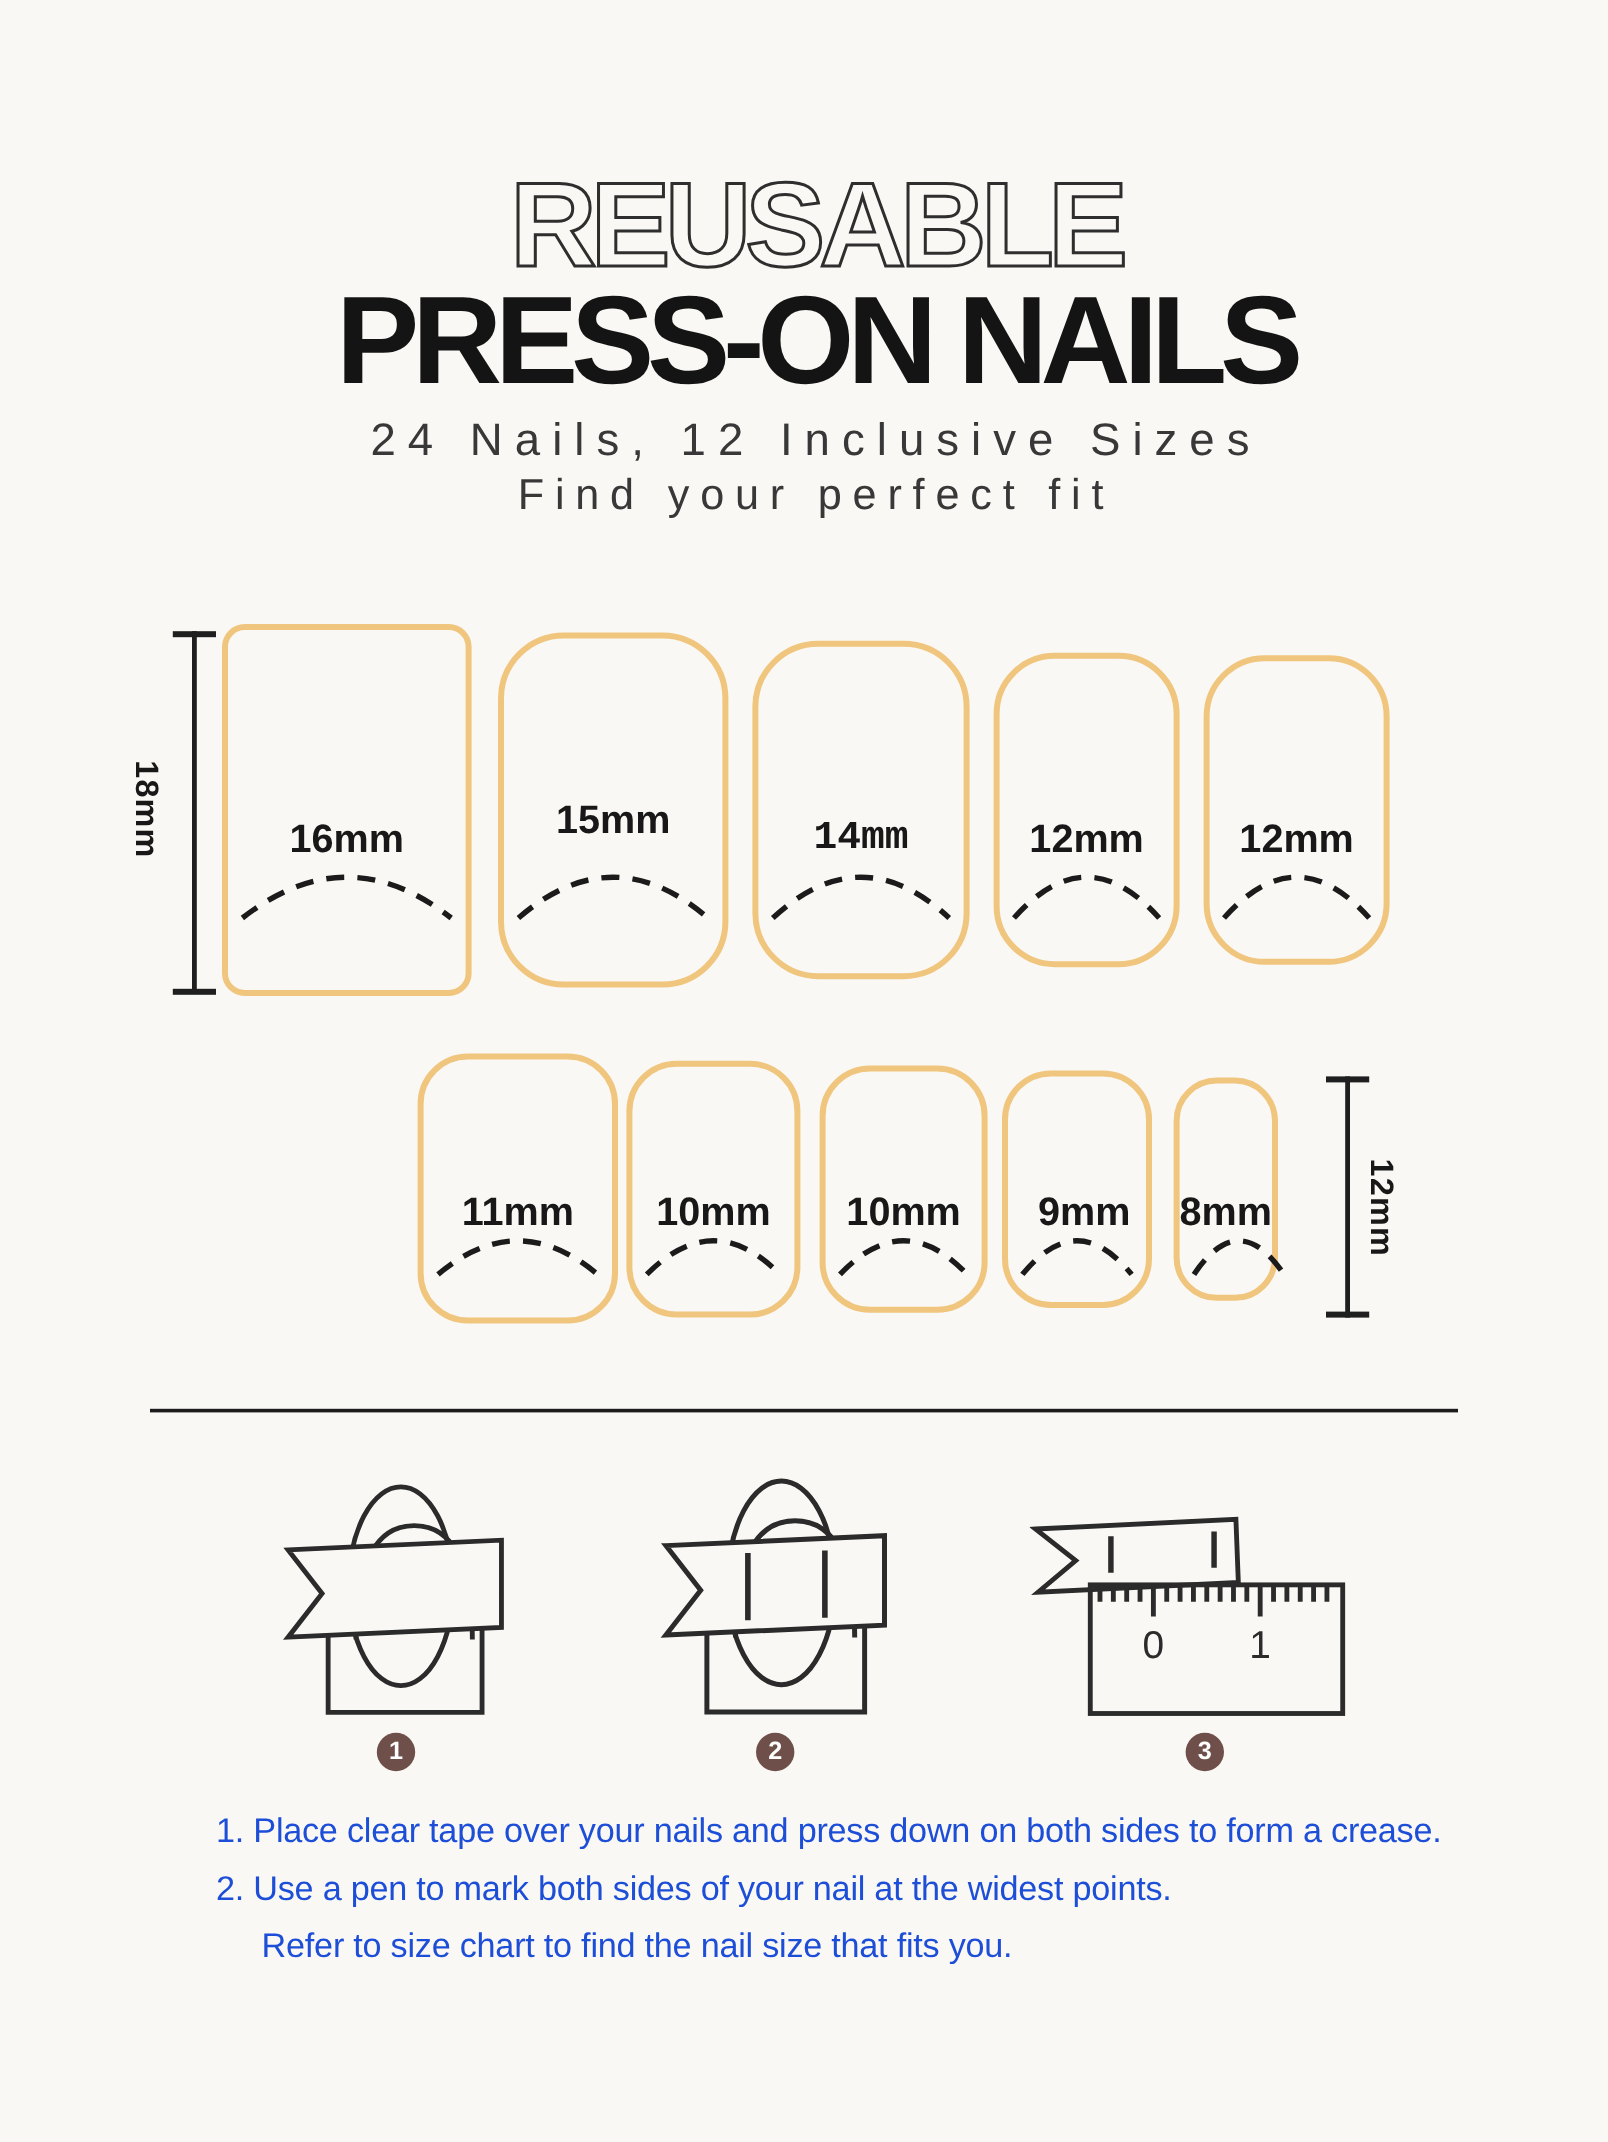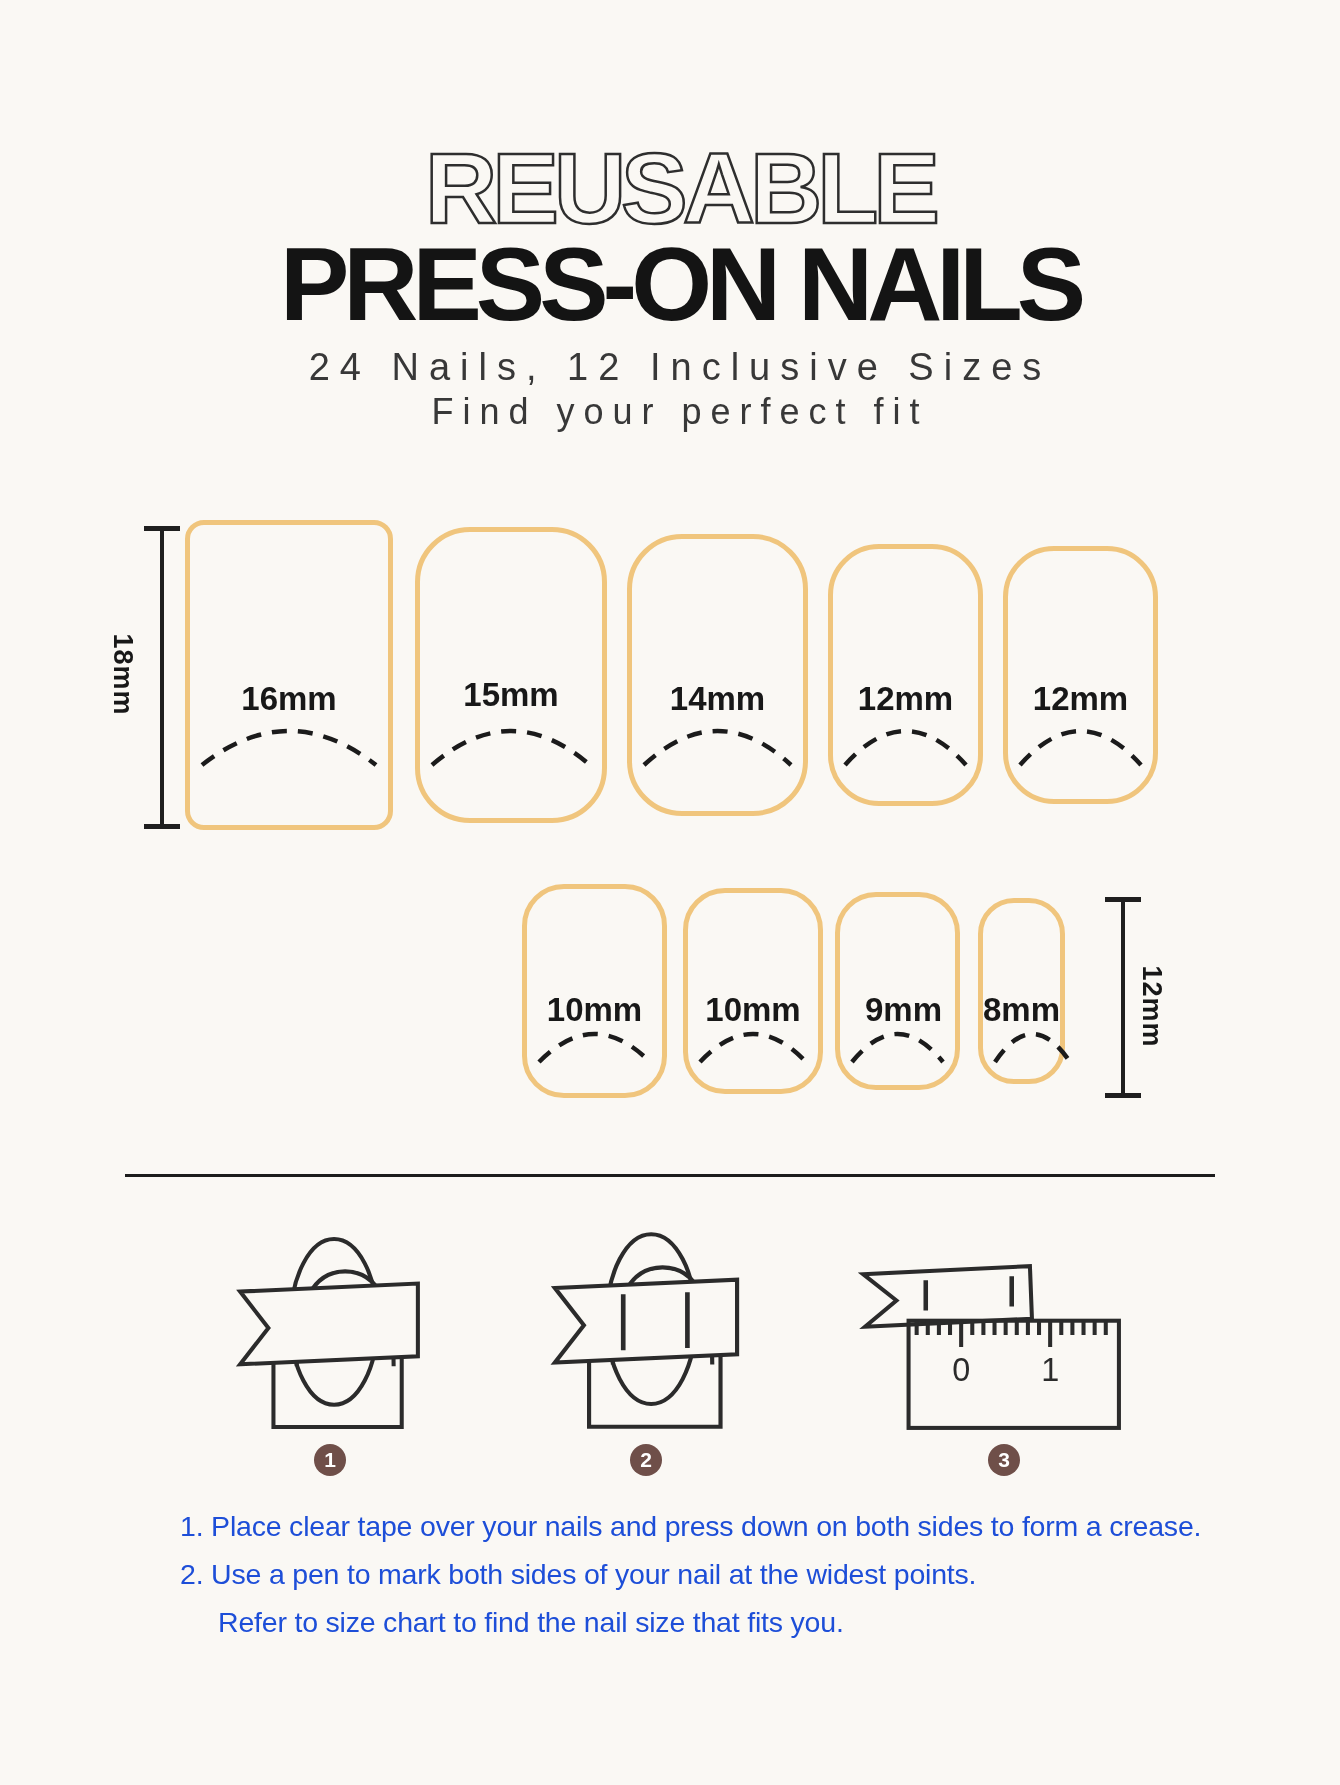"15mm" span.nail-size { top: 144px -> 132px }
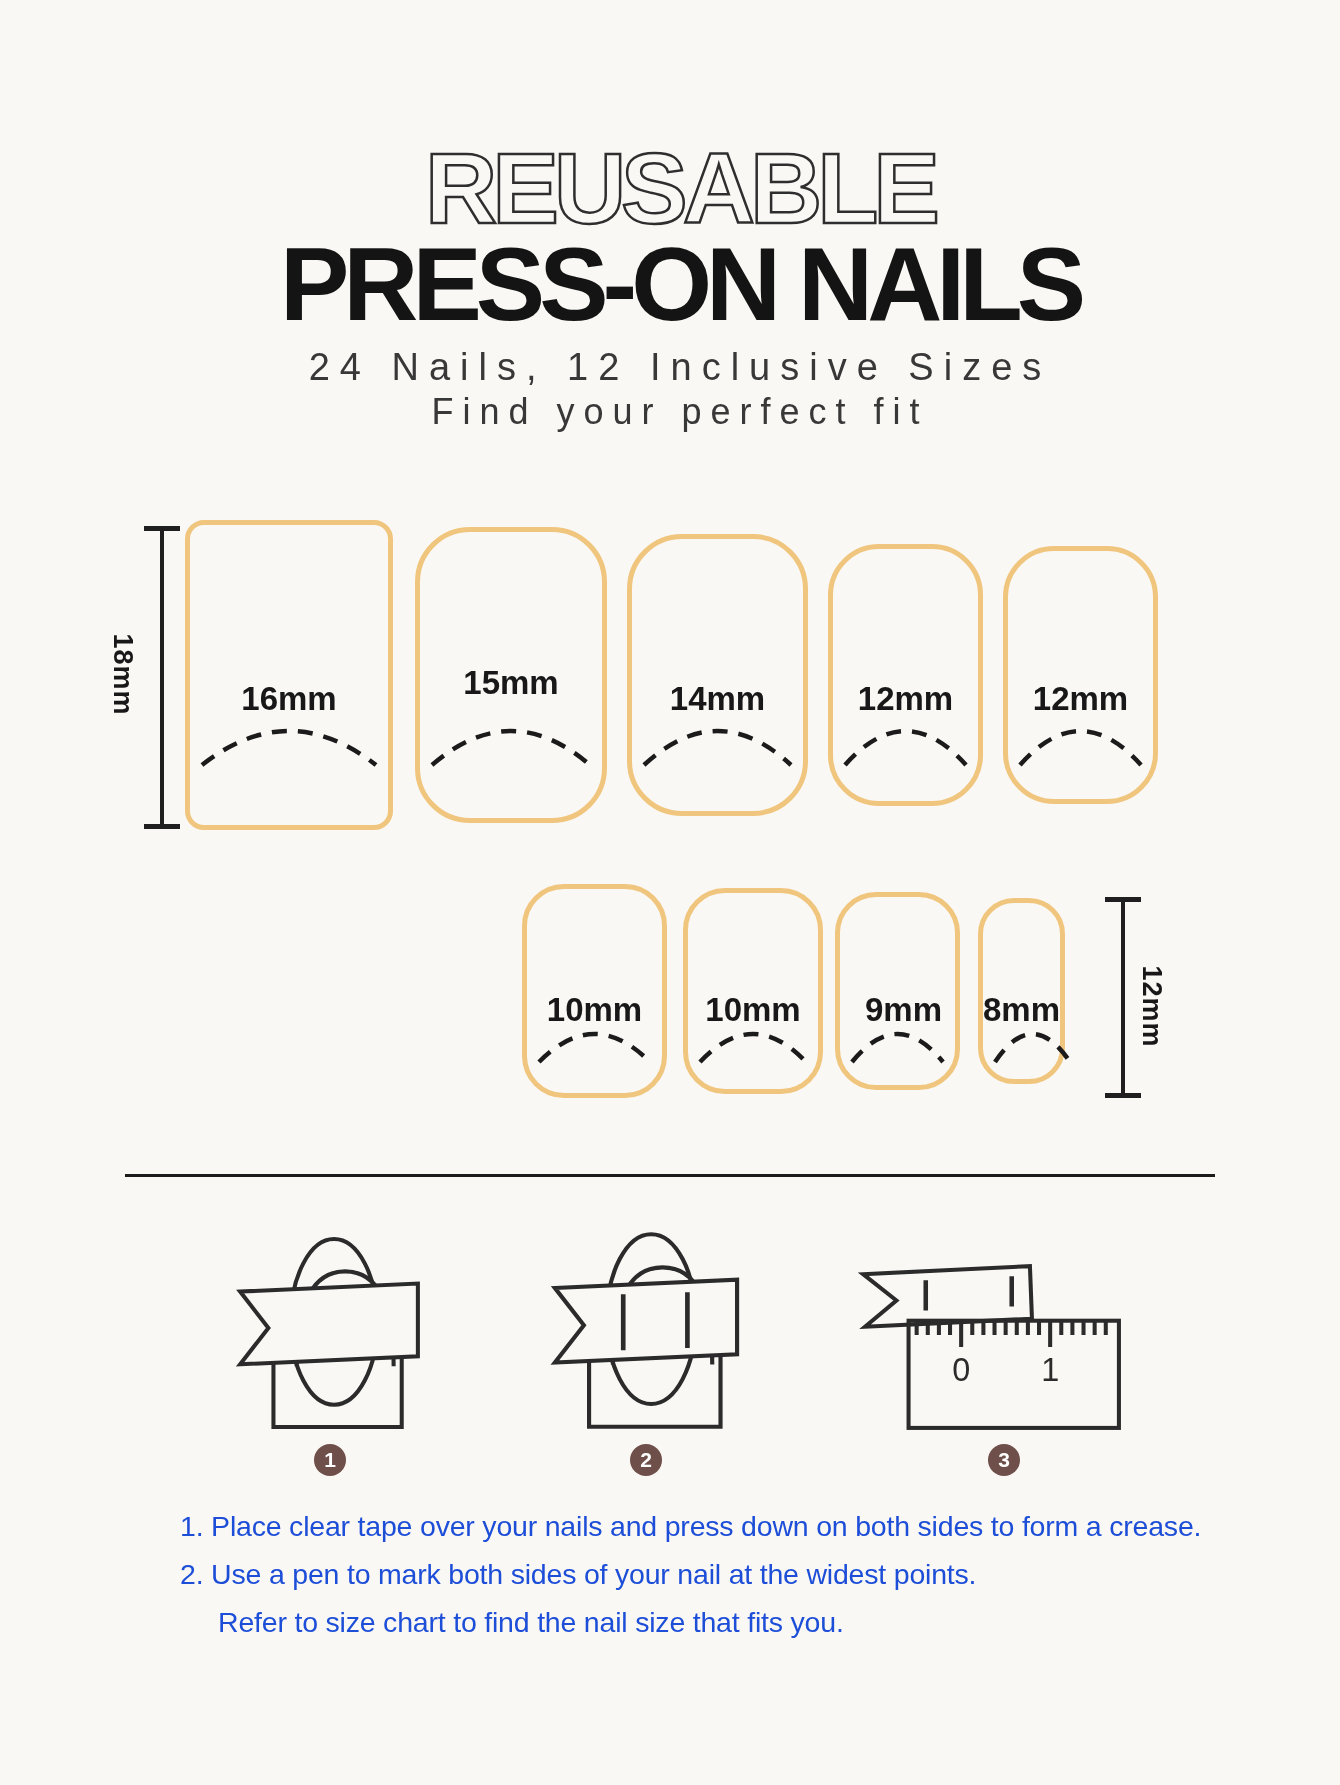"14mm" span.nail-size { font-family: none -> Liberation Mono, monospace }
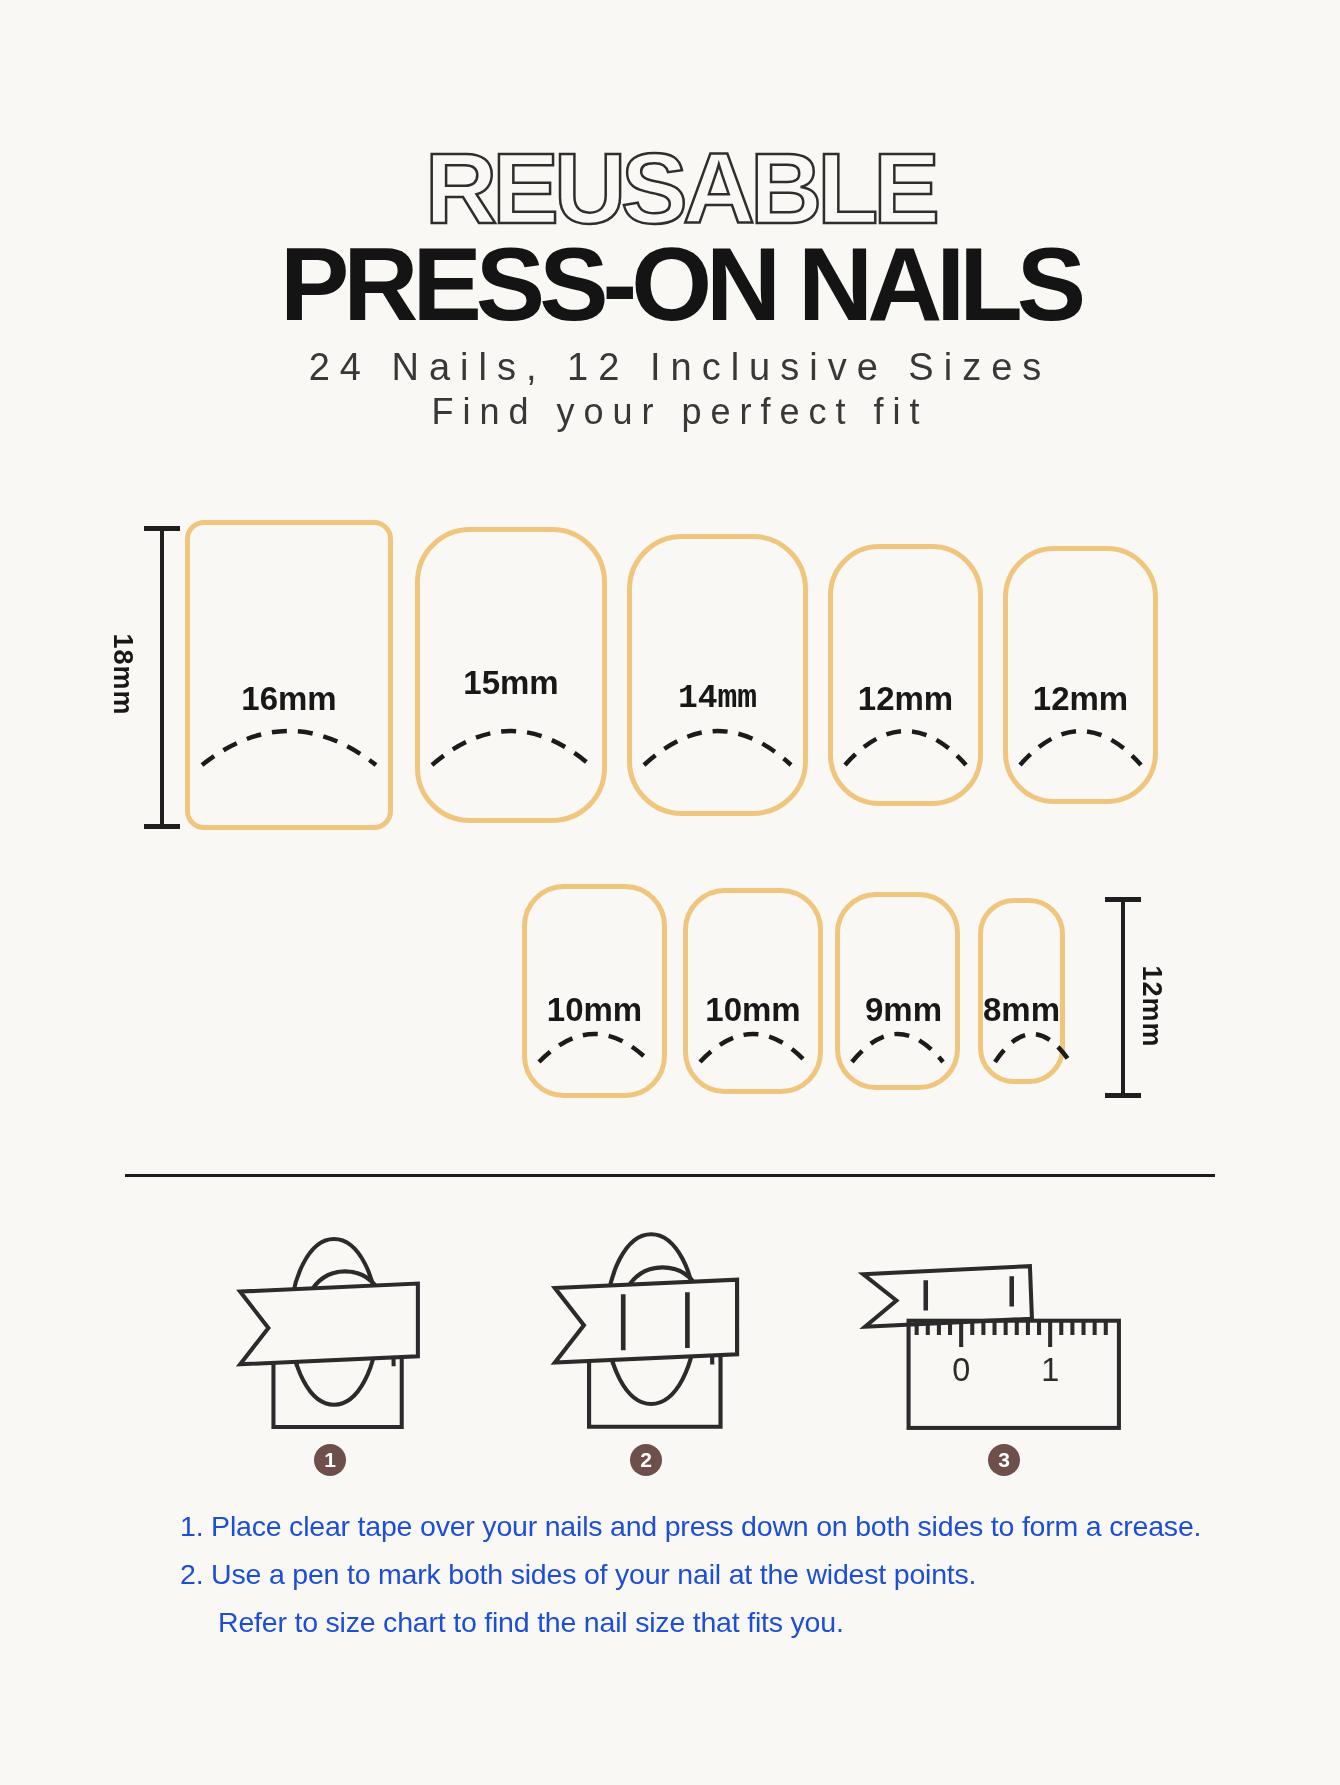"11mm" div.nail { html: none -> <div> <span>11mm</span> <svg> <path></path> </svg> </div> }
